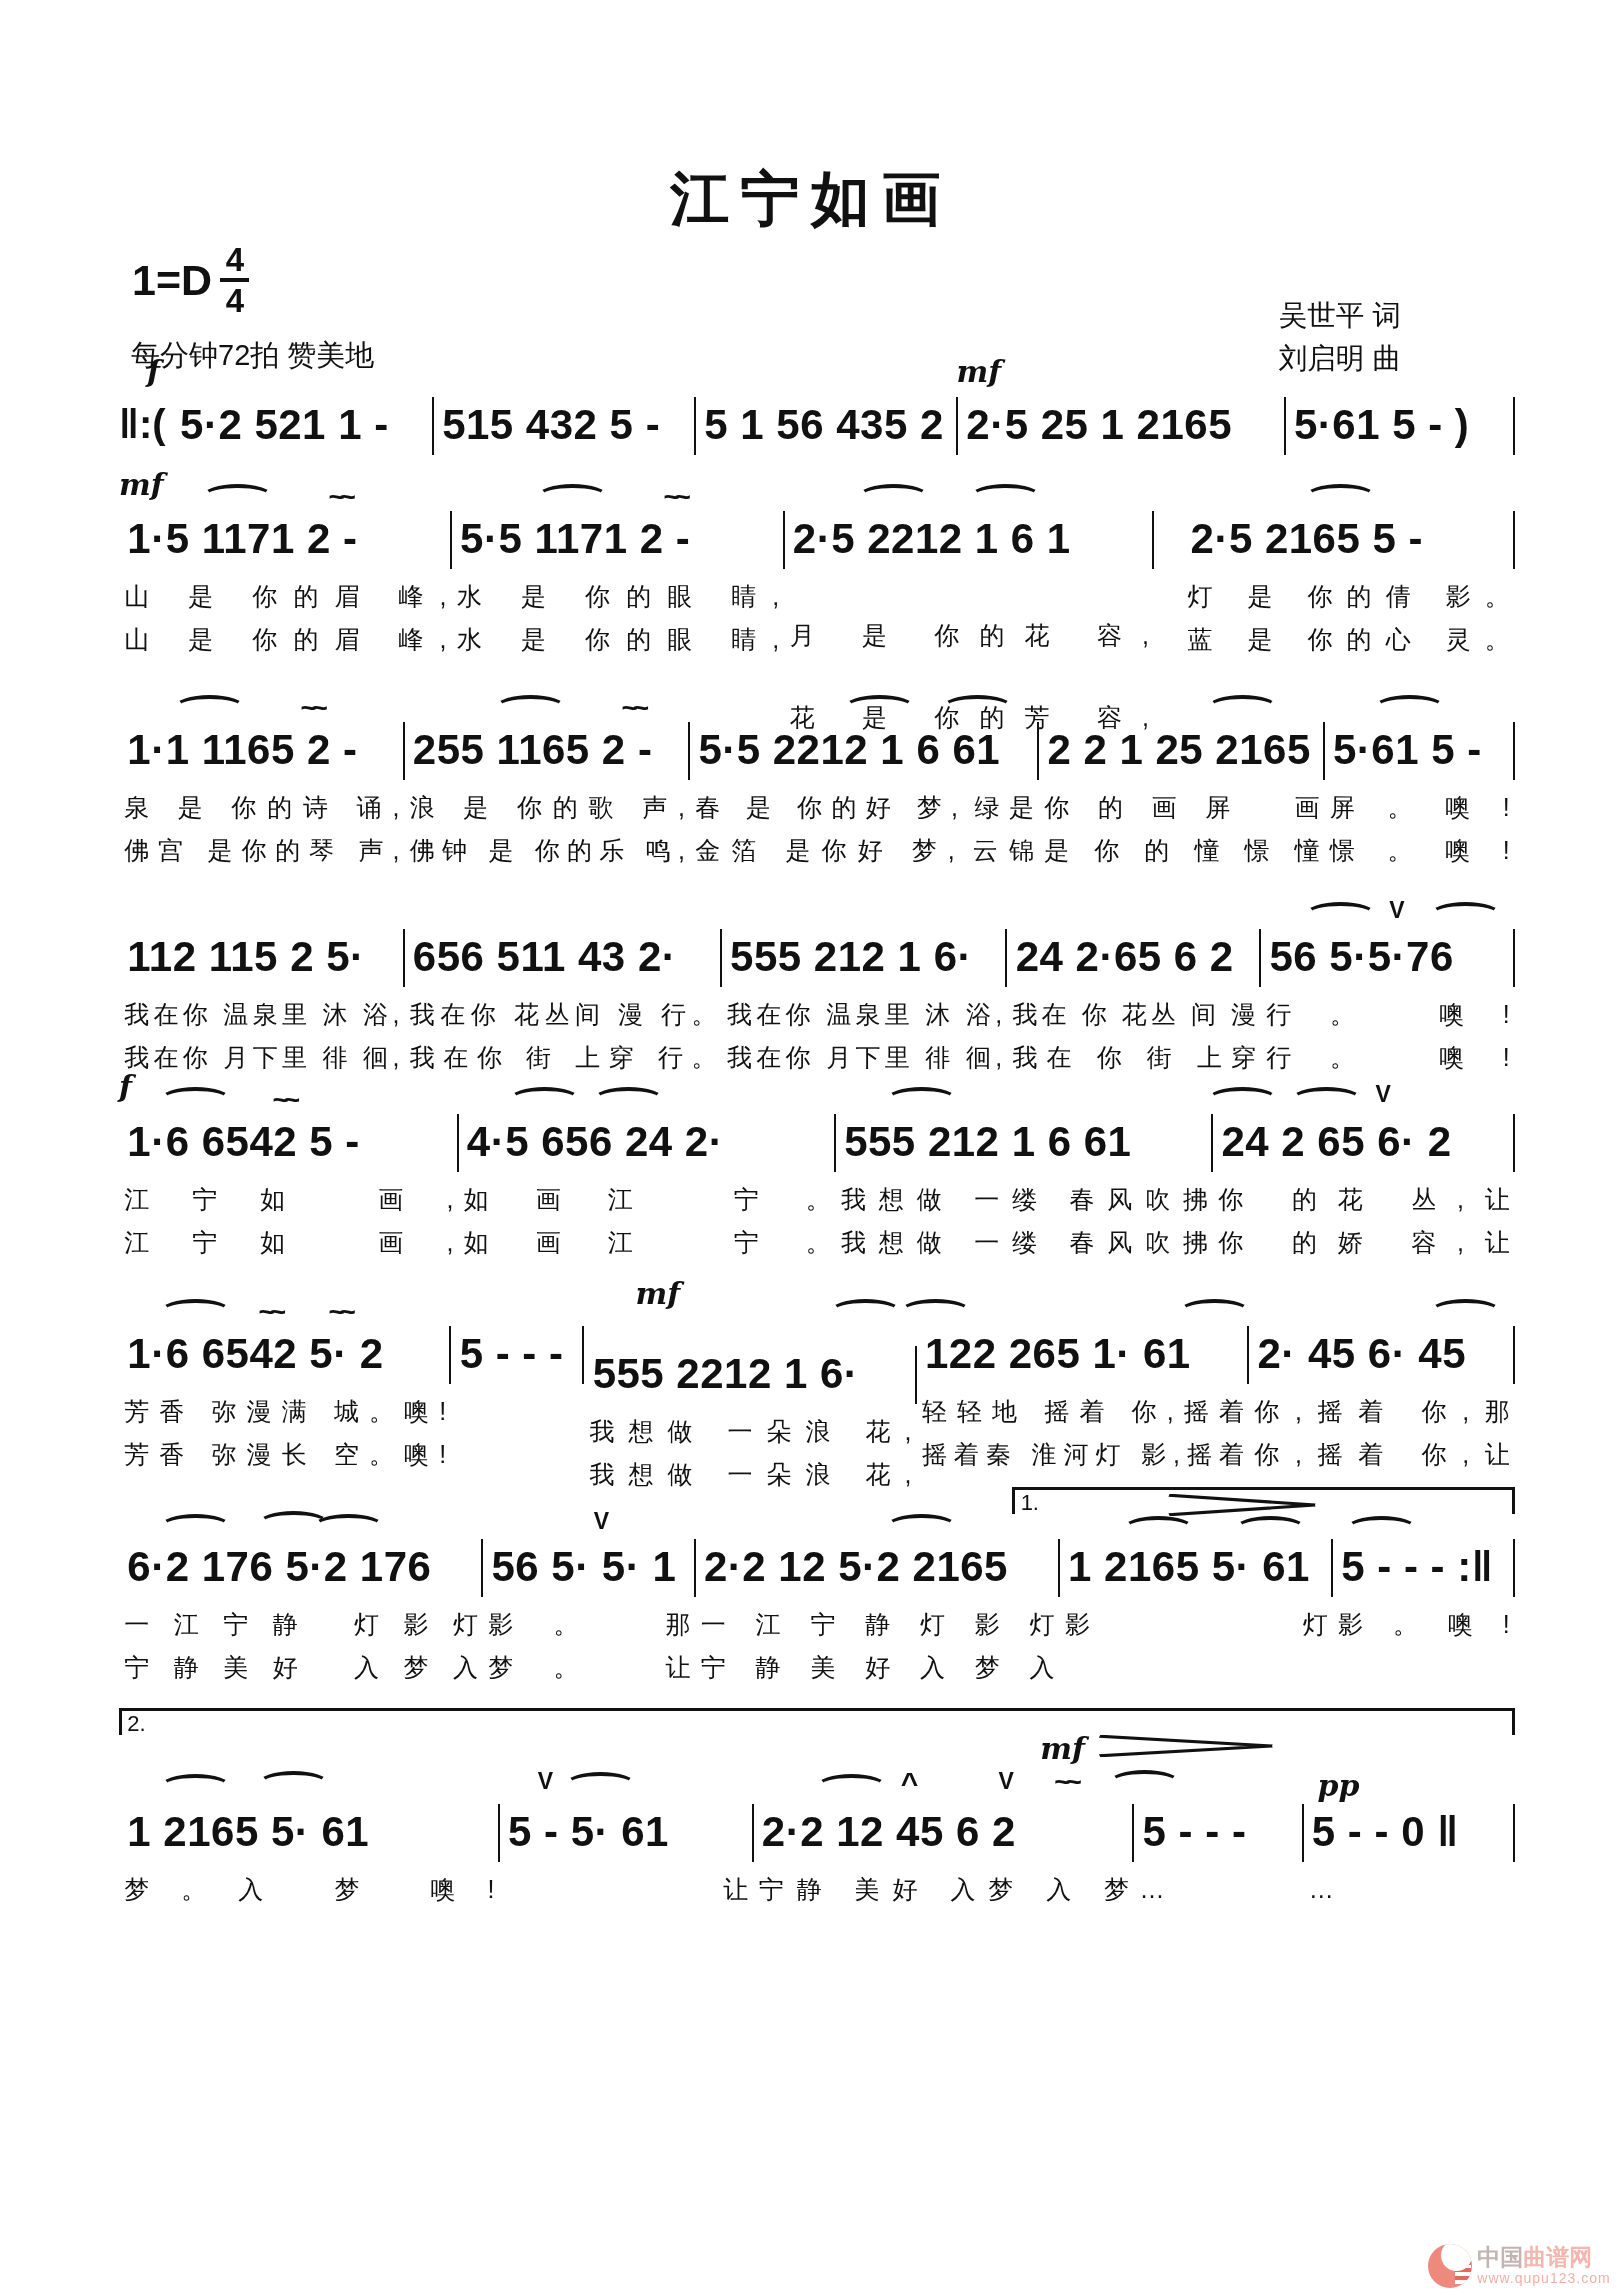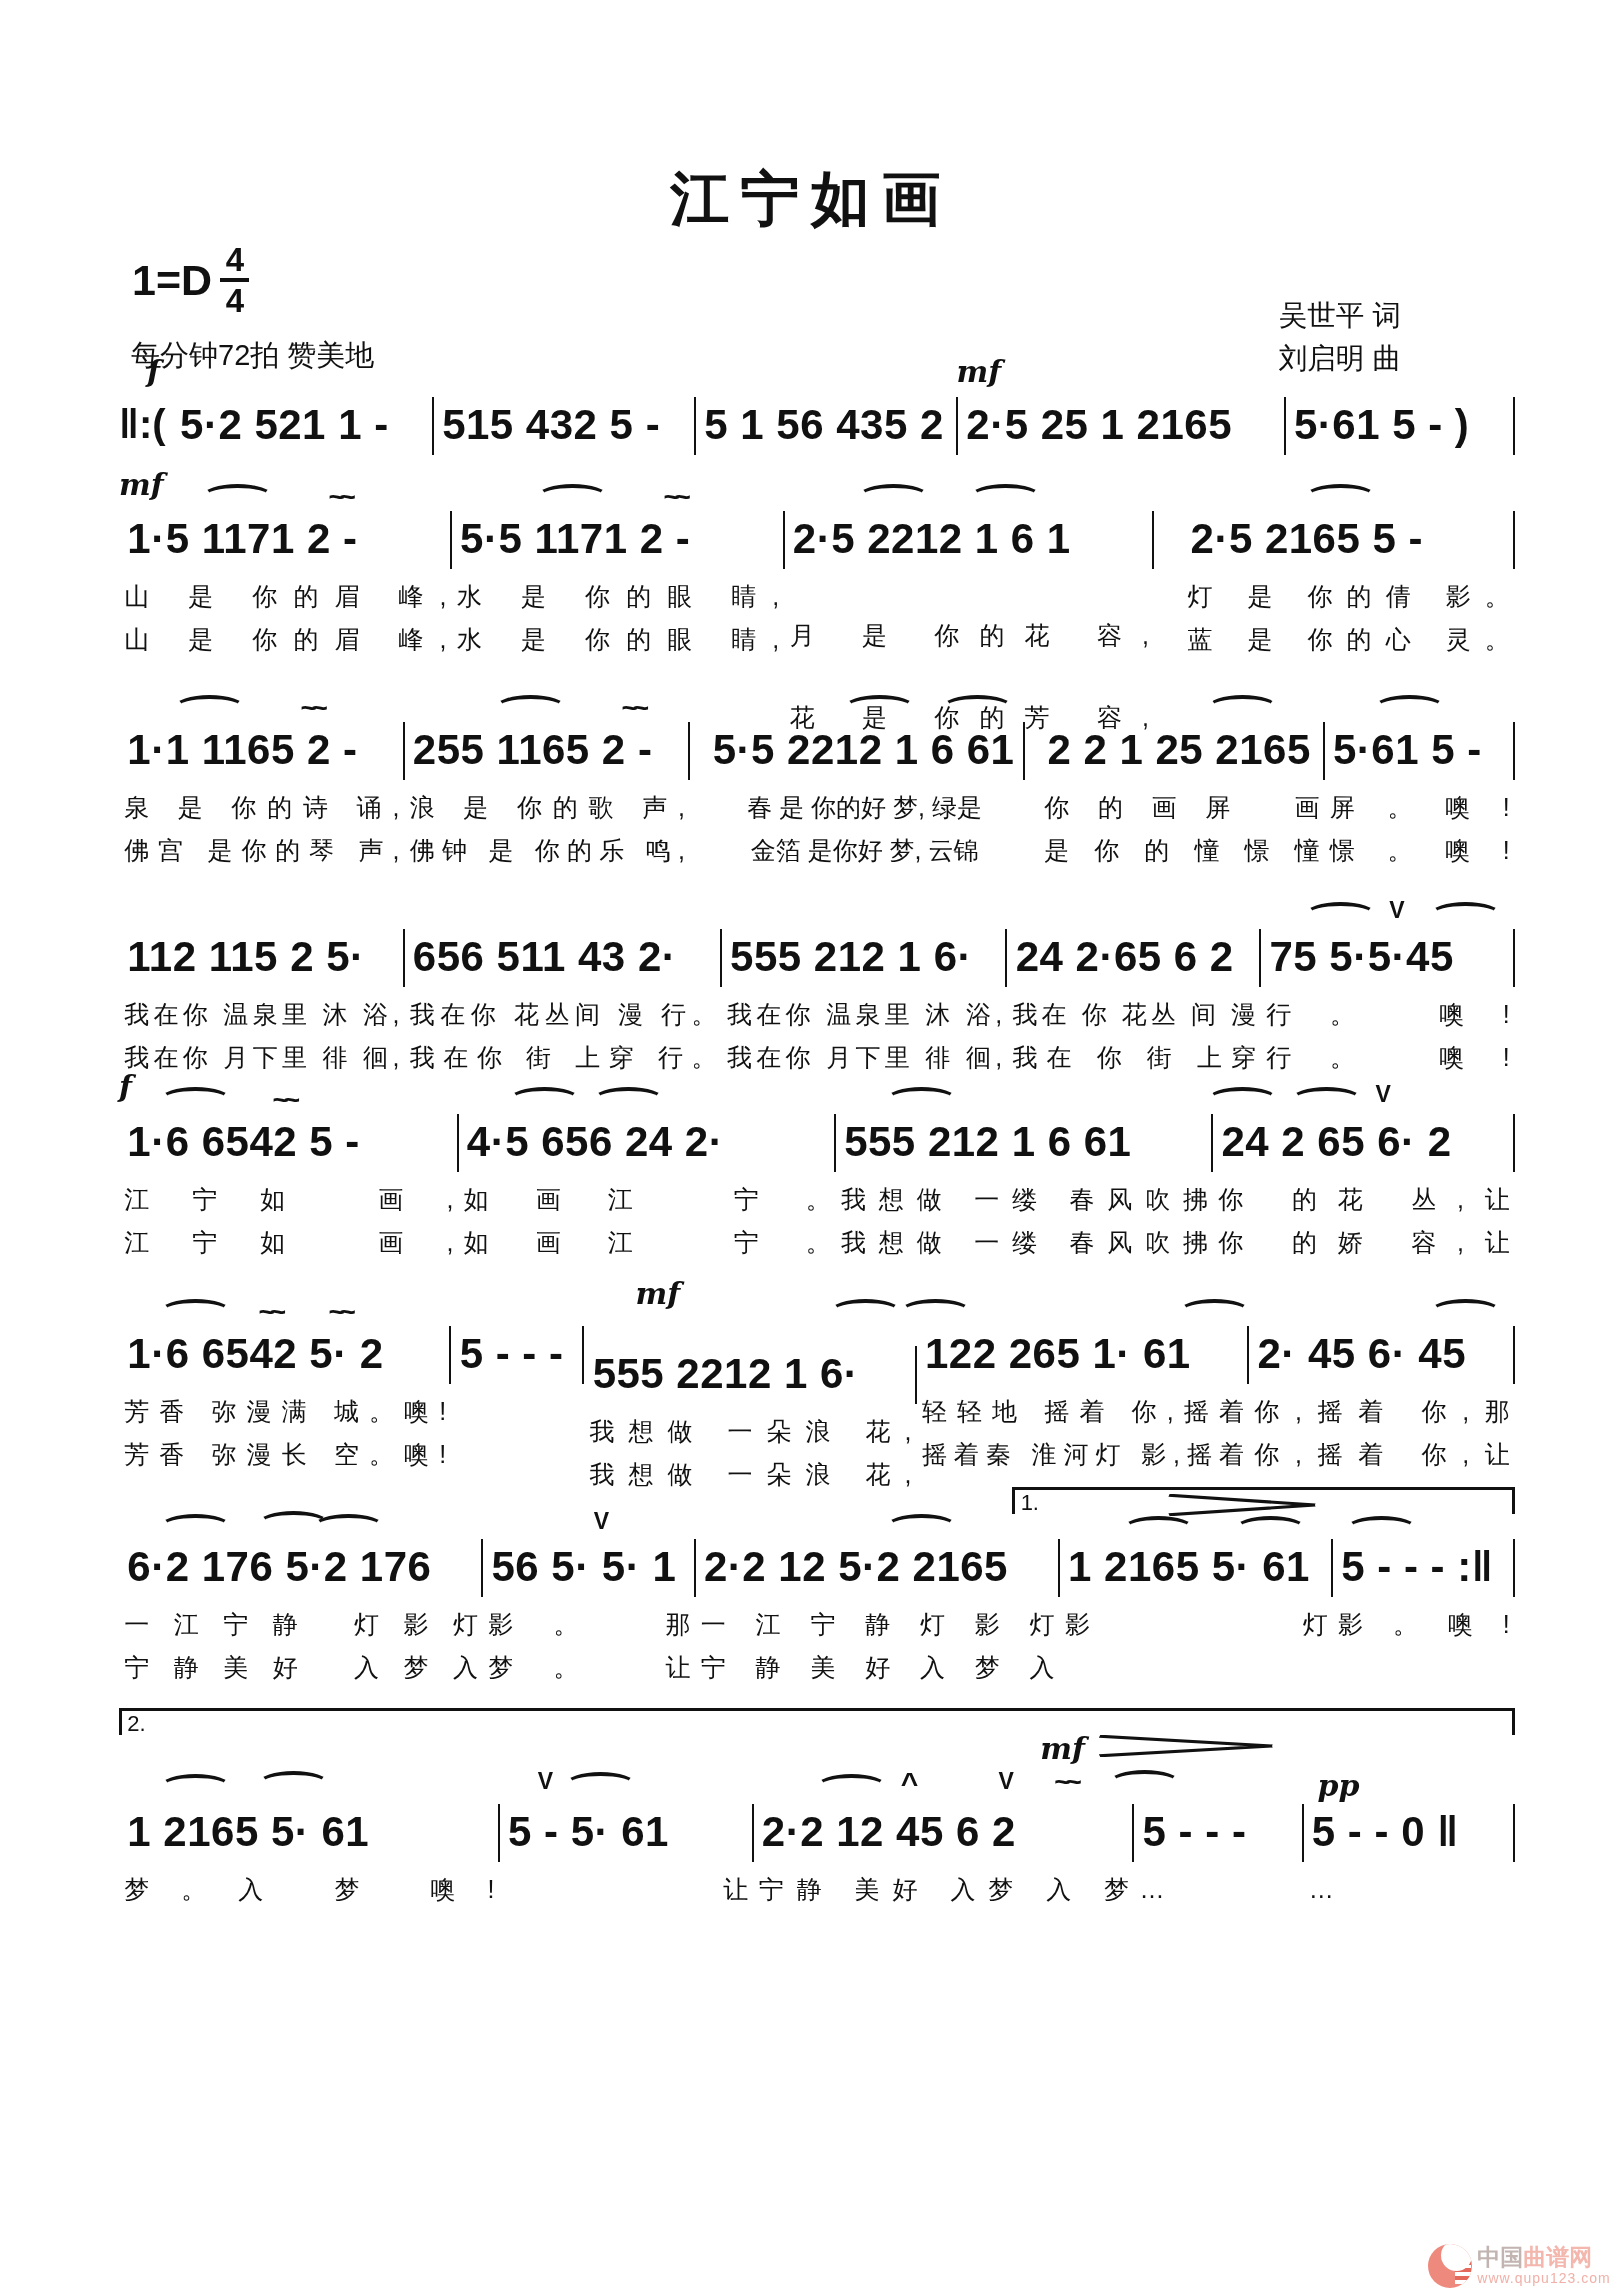"5·5 2212 1 6 61" div.measure { align-items: center -> none }
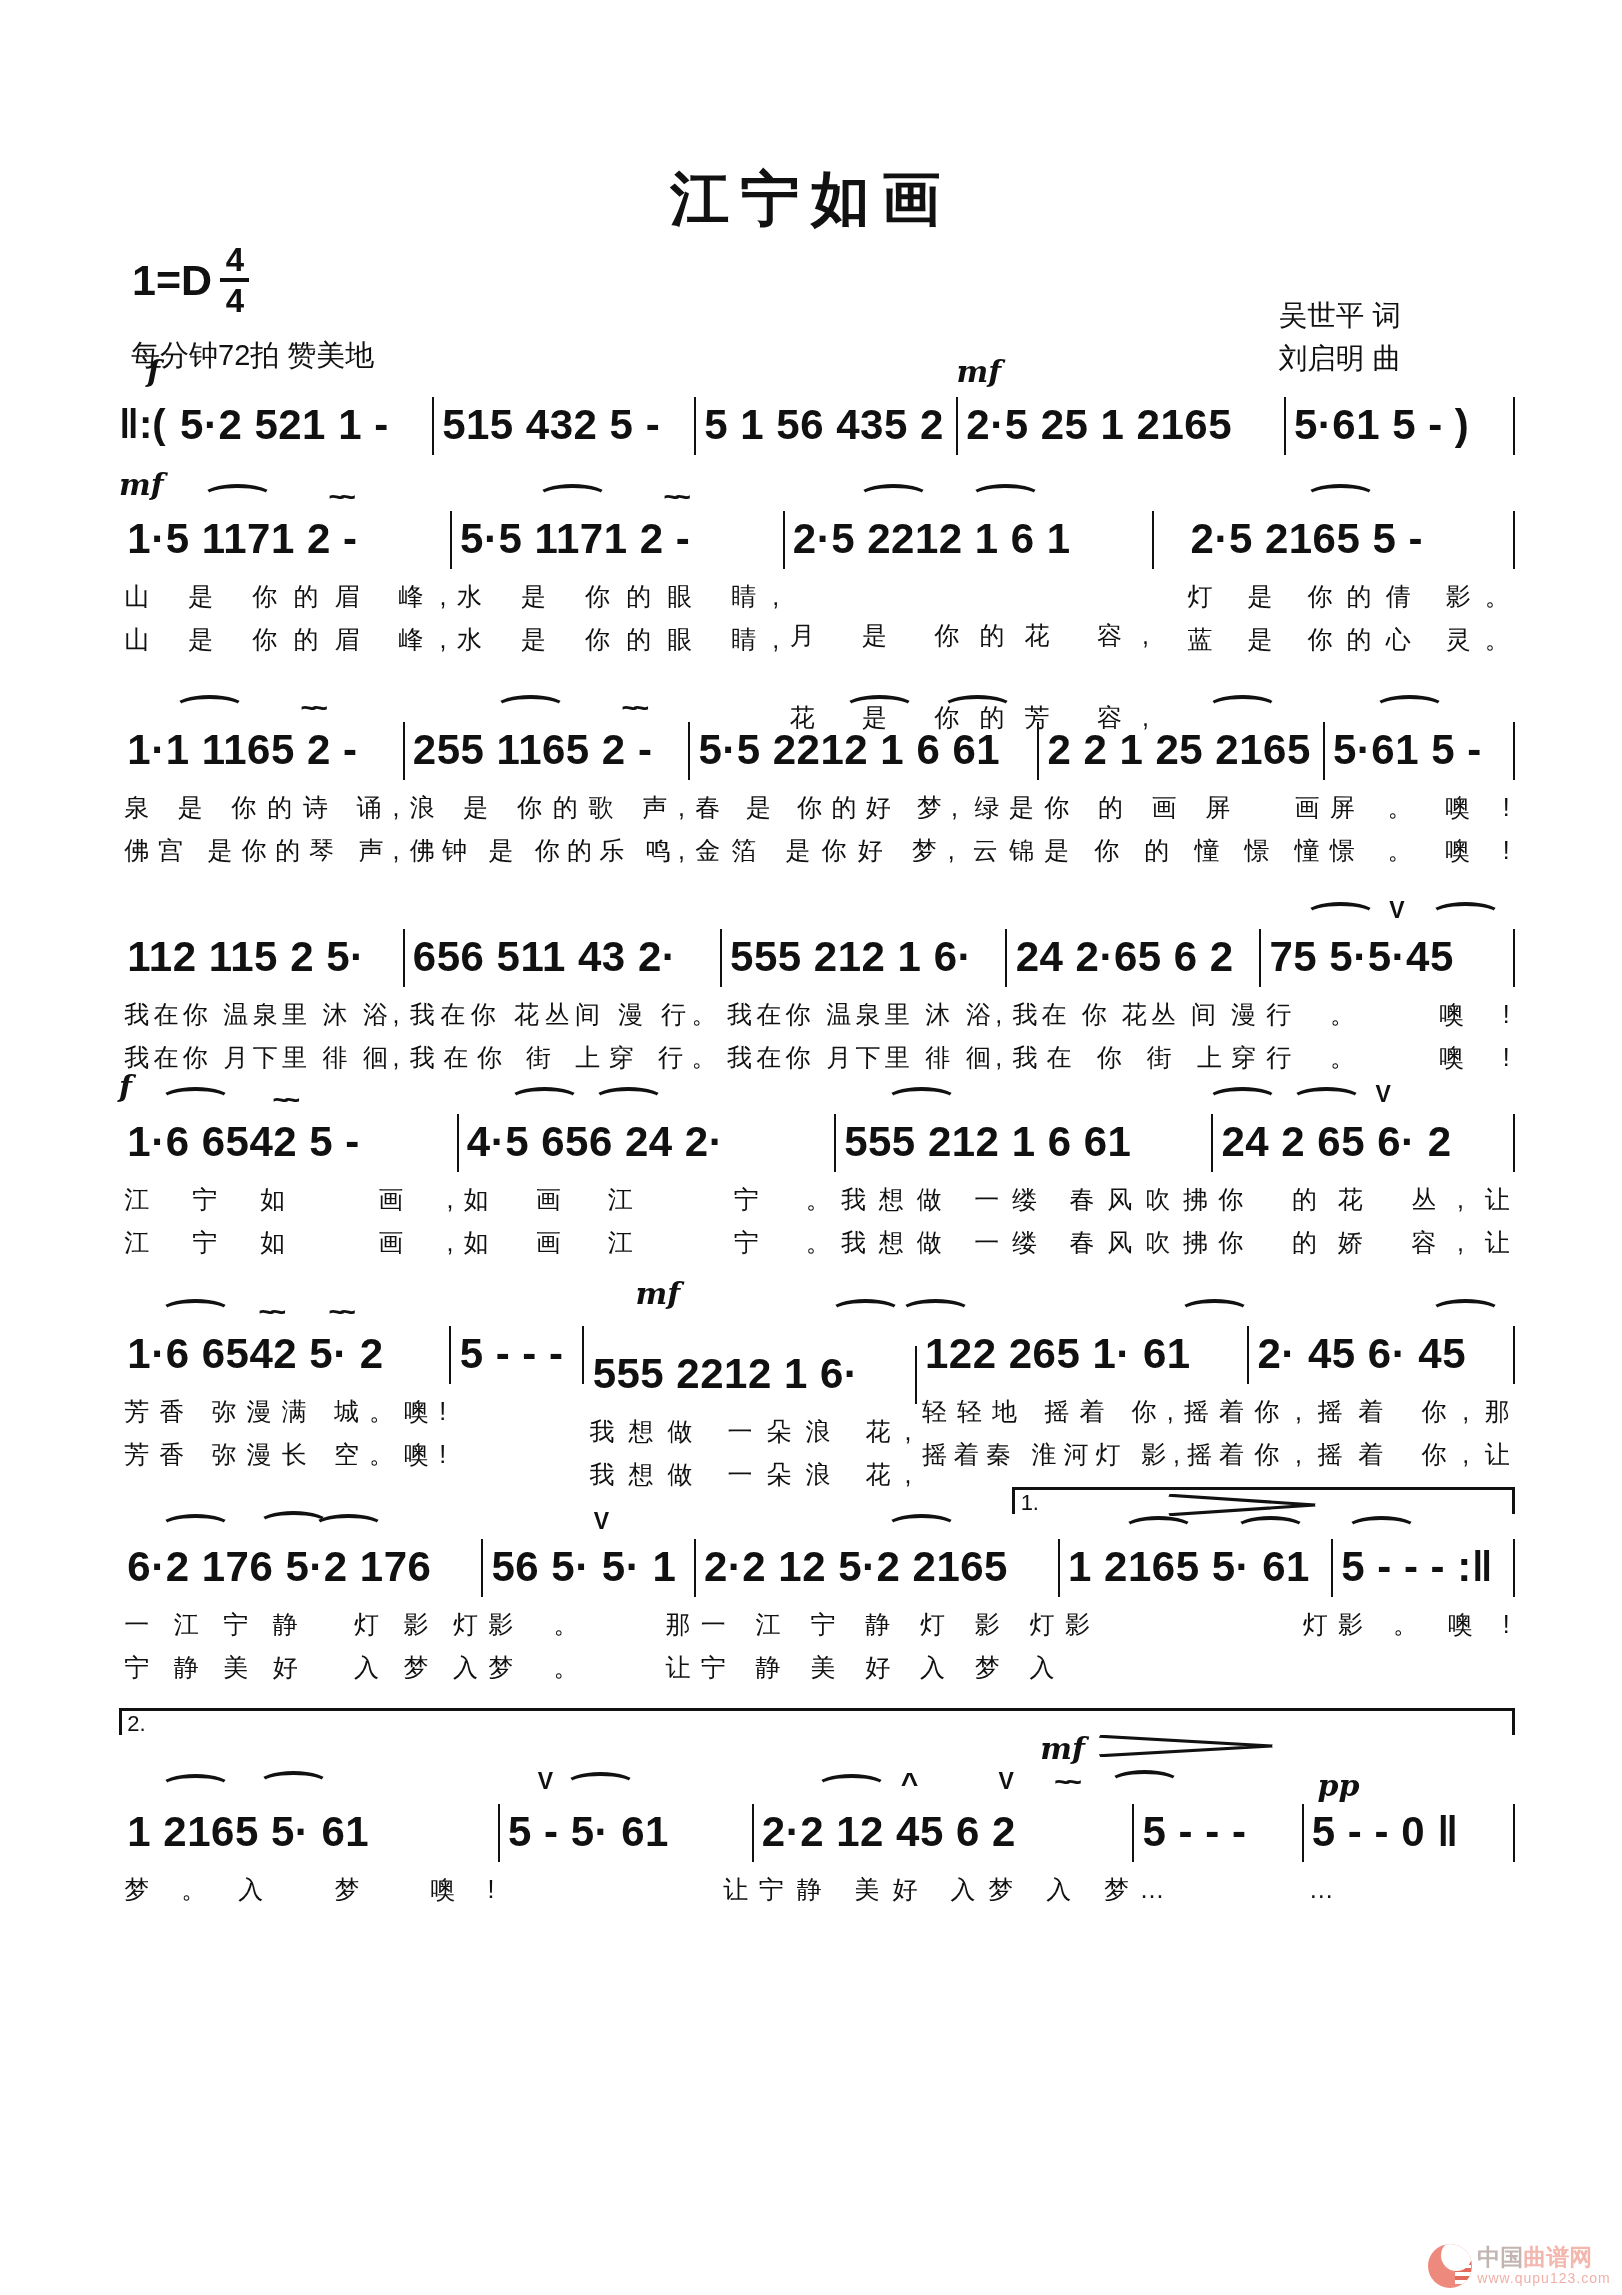"75 5·5·45" div.m-notes { text: 75 5·5·45 -> 56 5·5·76 }
